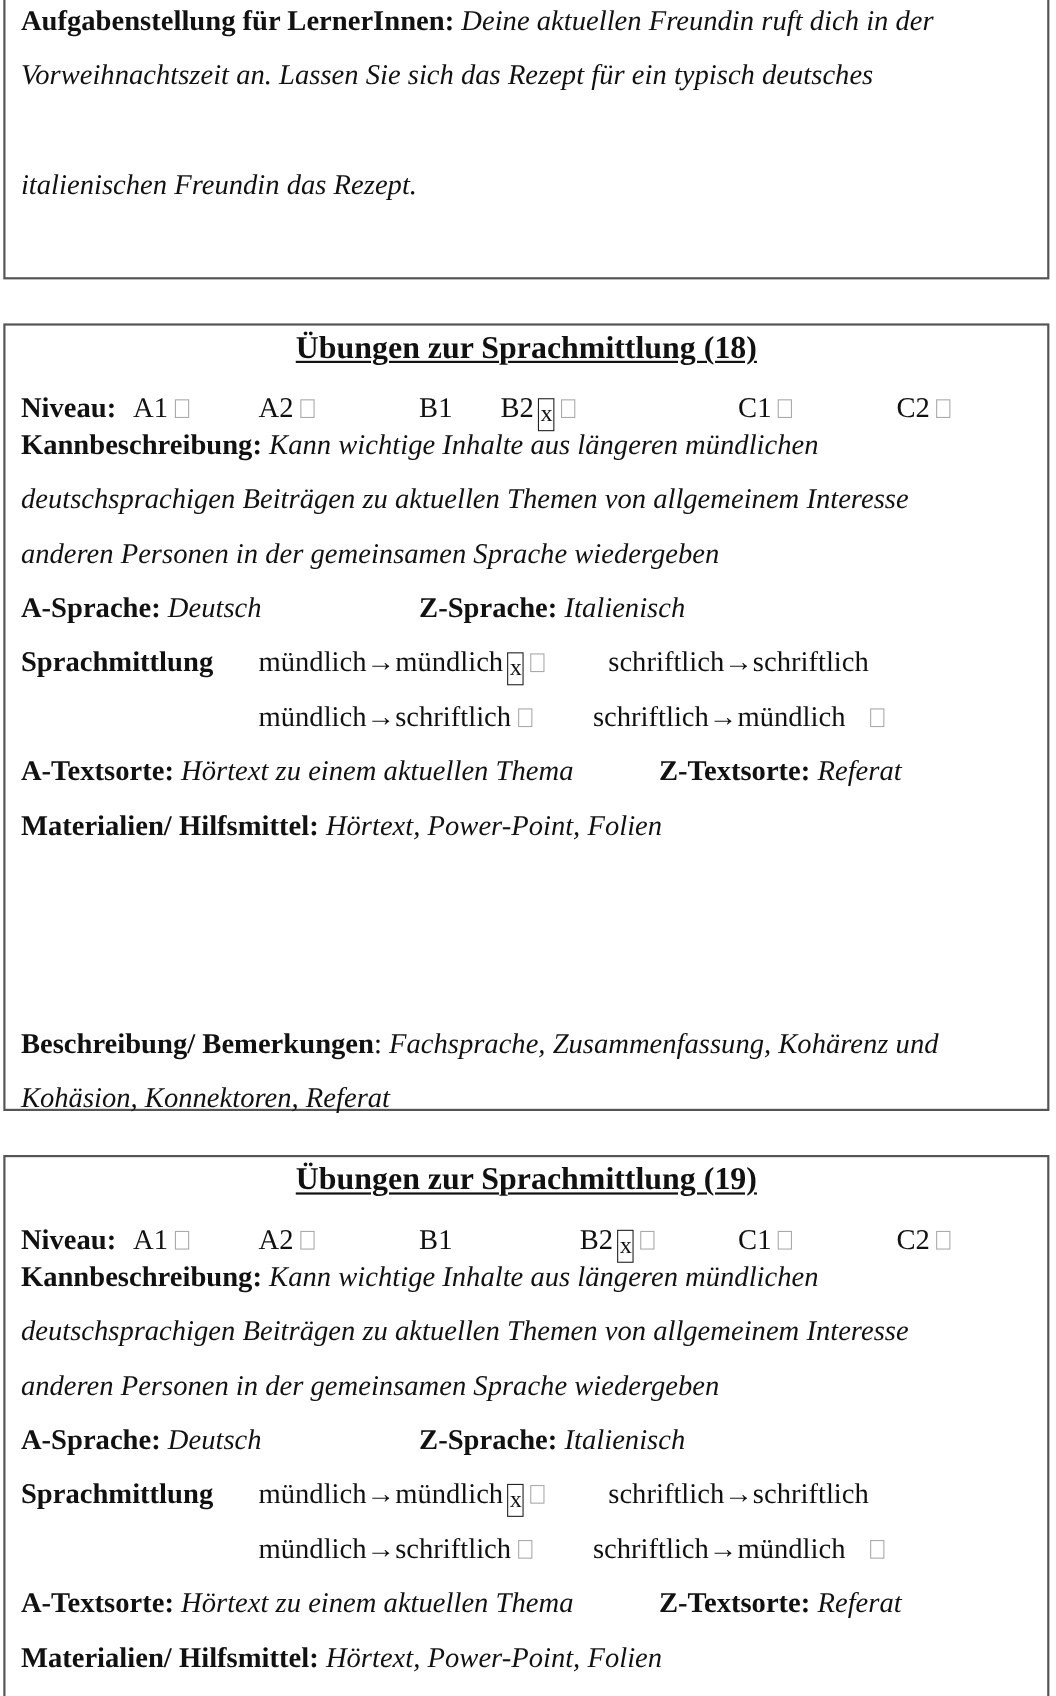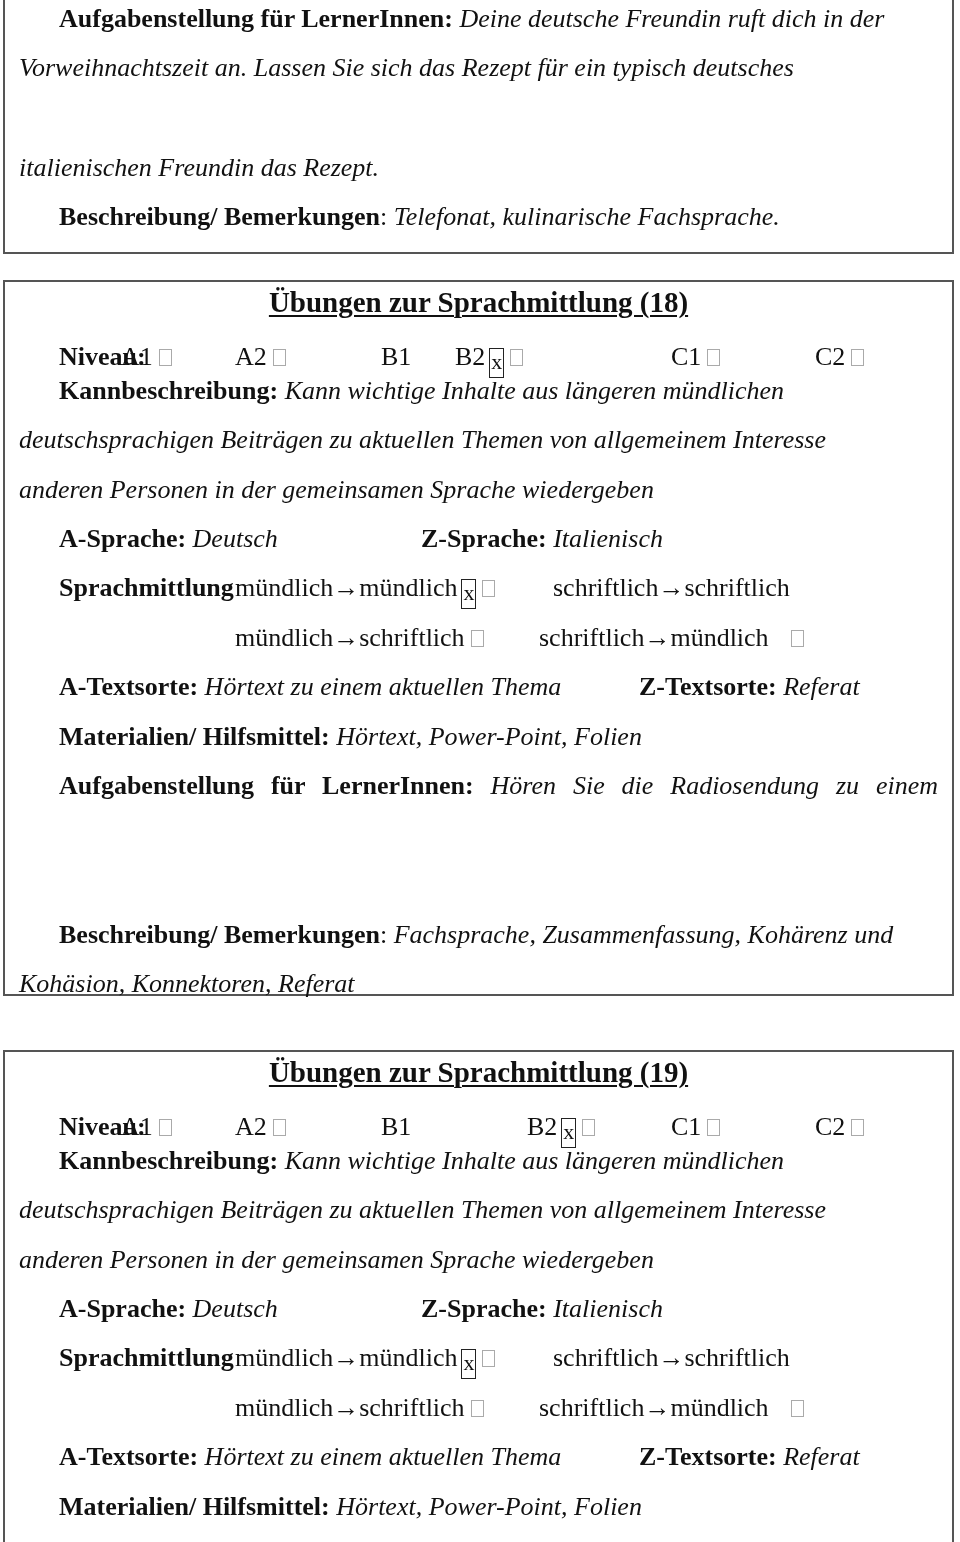"Aufgabenstellung für LernerInnen:" .b { margin-left: 40px -> none }
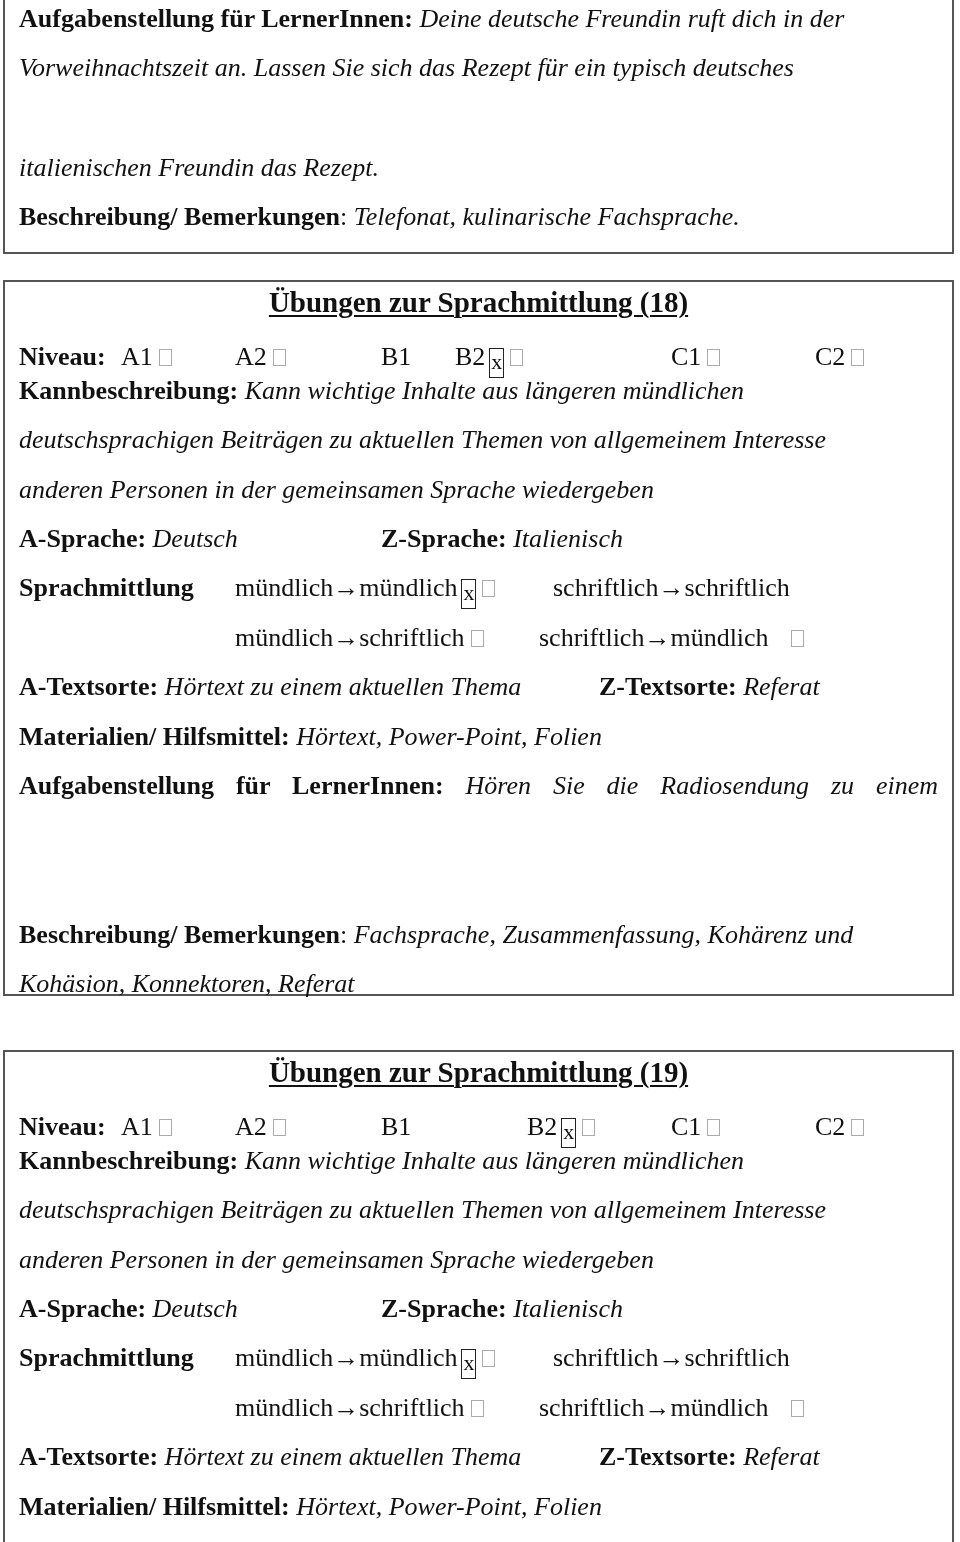"Deine deutsche Freundin ruft dich" span.i { text: deutsche -> aktuellen }
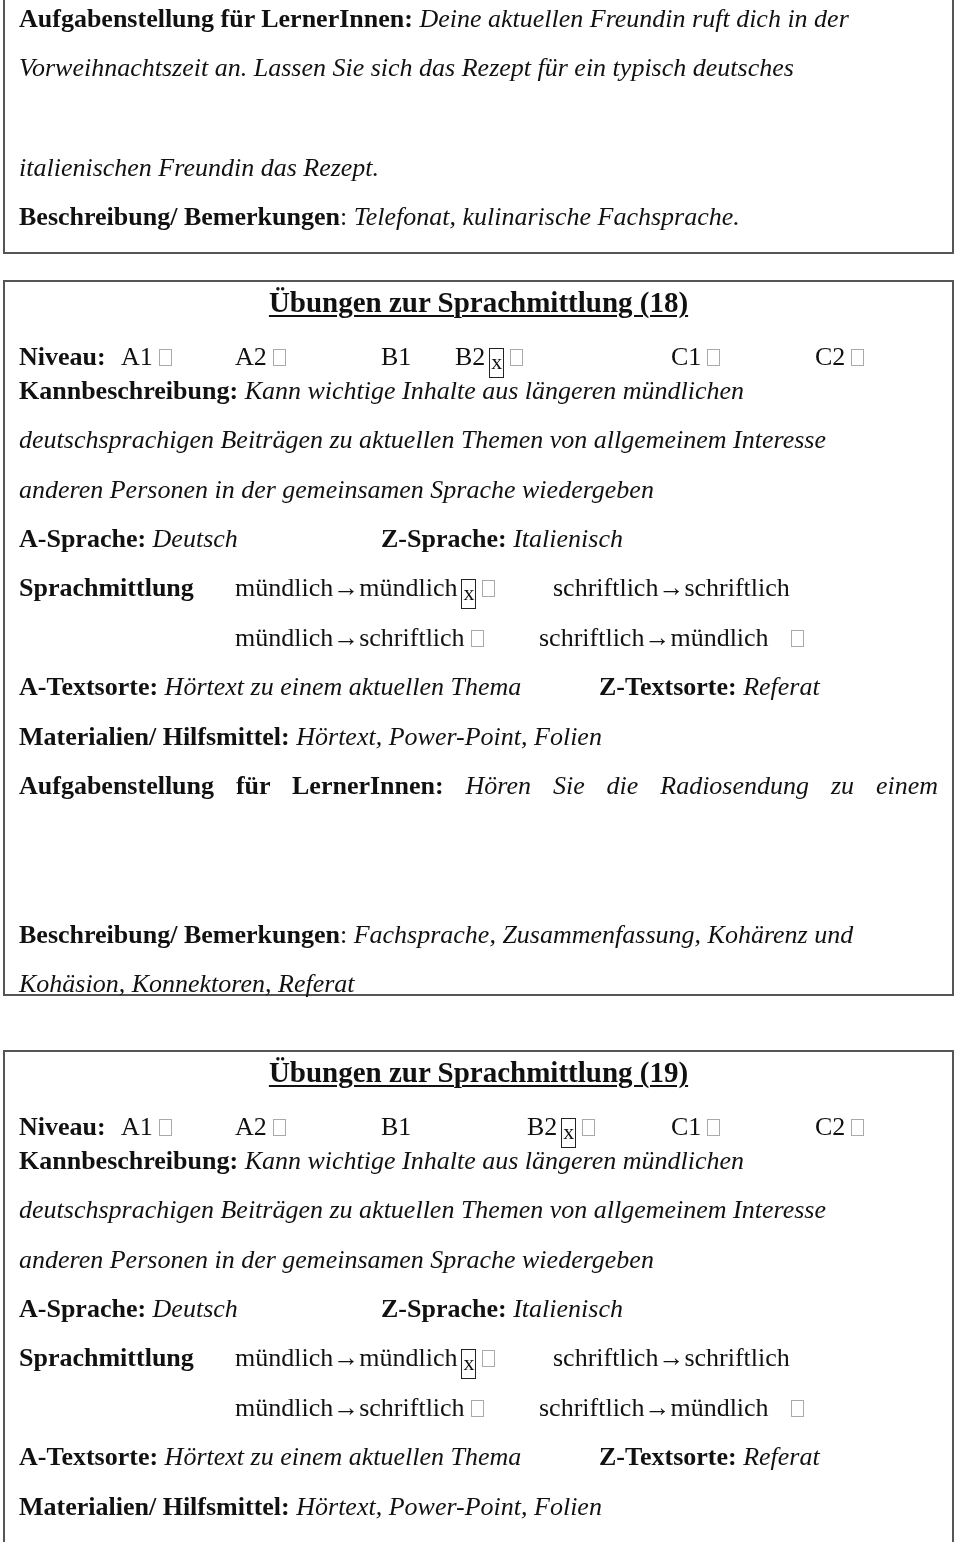"Beschreibung/ Bemerkungen: Telefonat," div.line { html: <div> <span>Beschreibung/ Bemerkungen</span><span>:</span> <span>Telefonat, kulinarische Fachsprache.</span> </div> -> none }
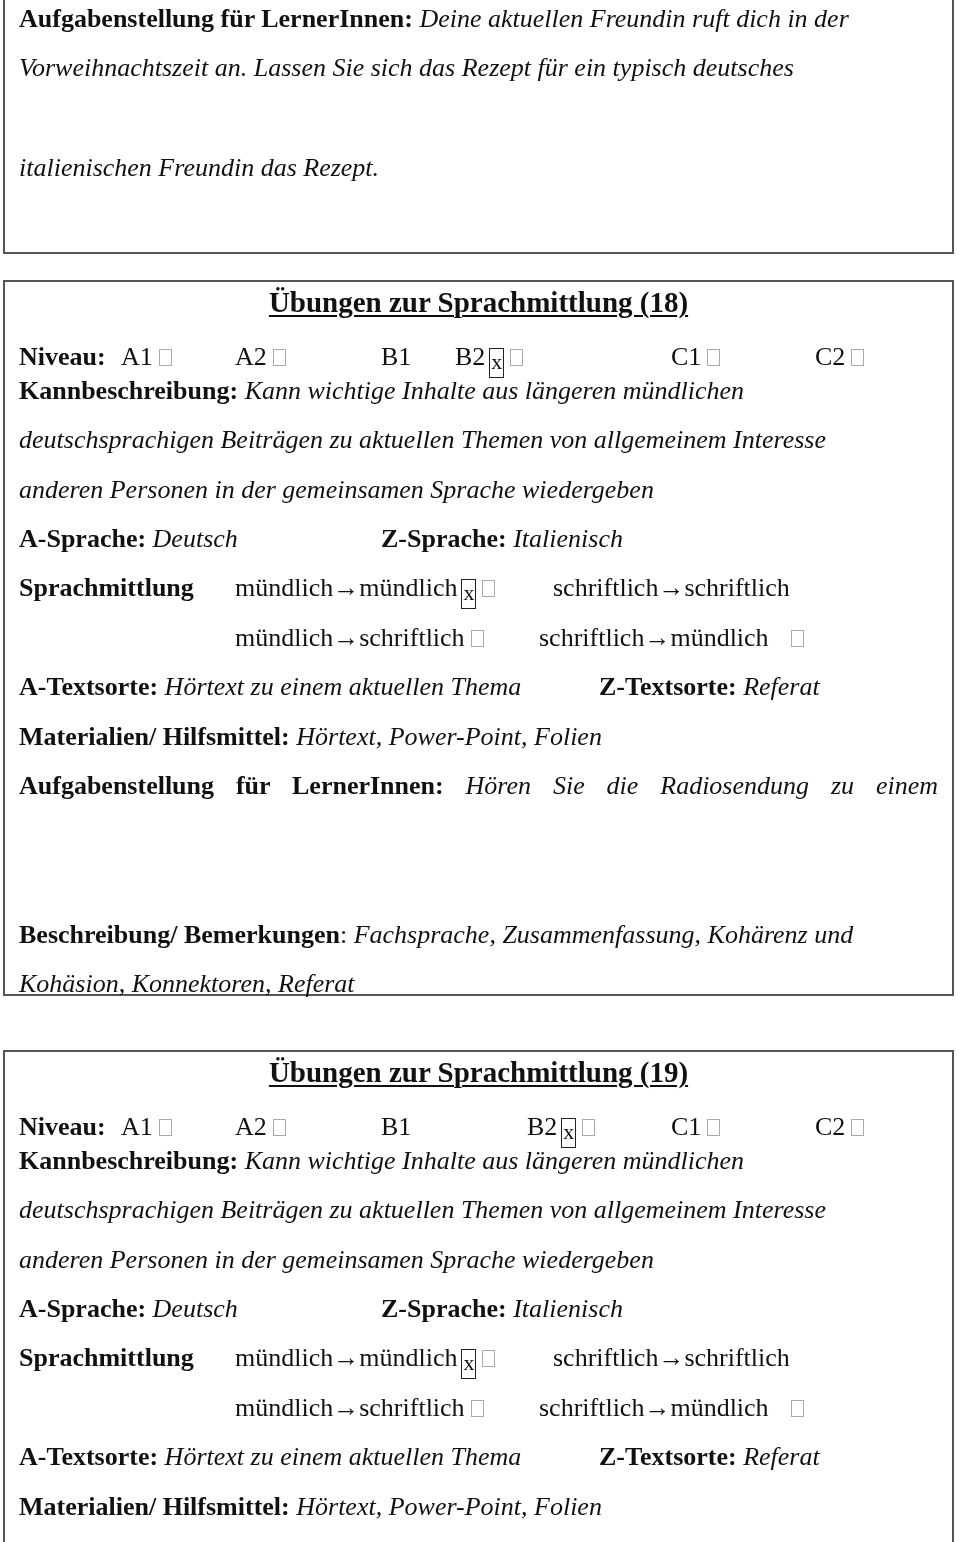"Übungen zur Sprachmittlung (18)" #box2 { top: 280px -> 294px }
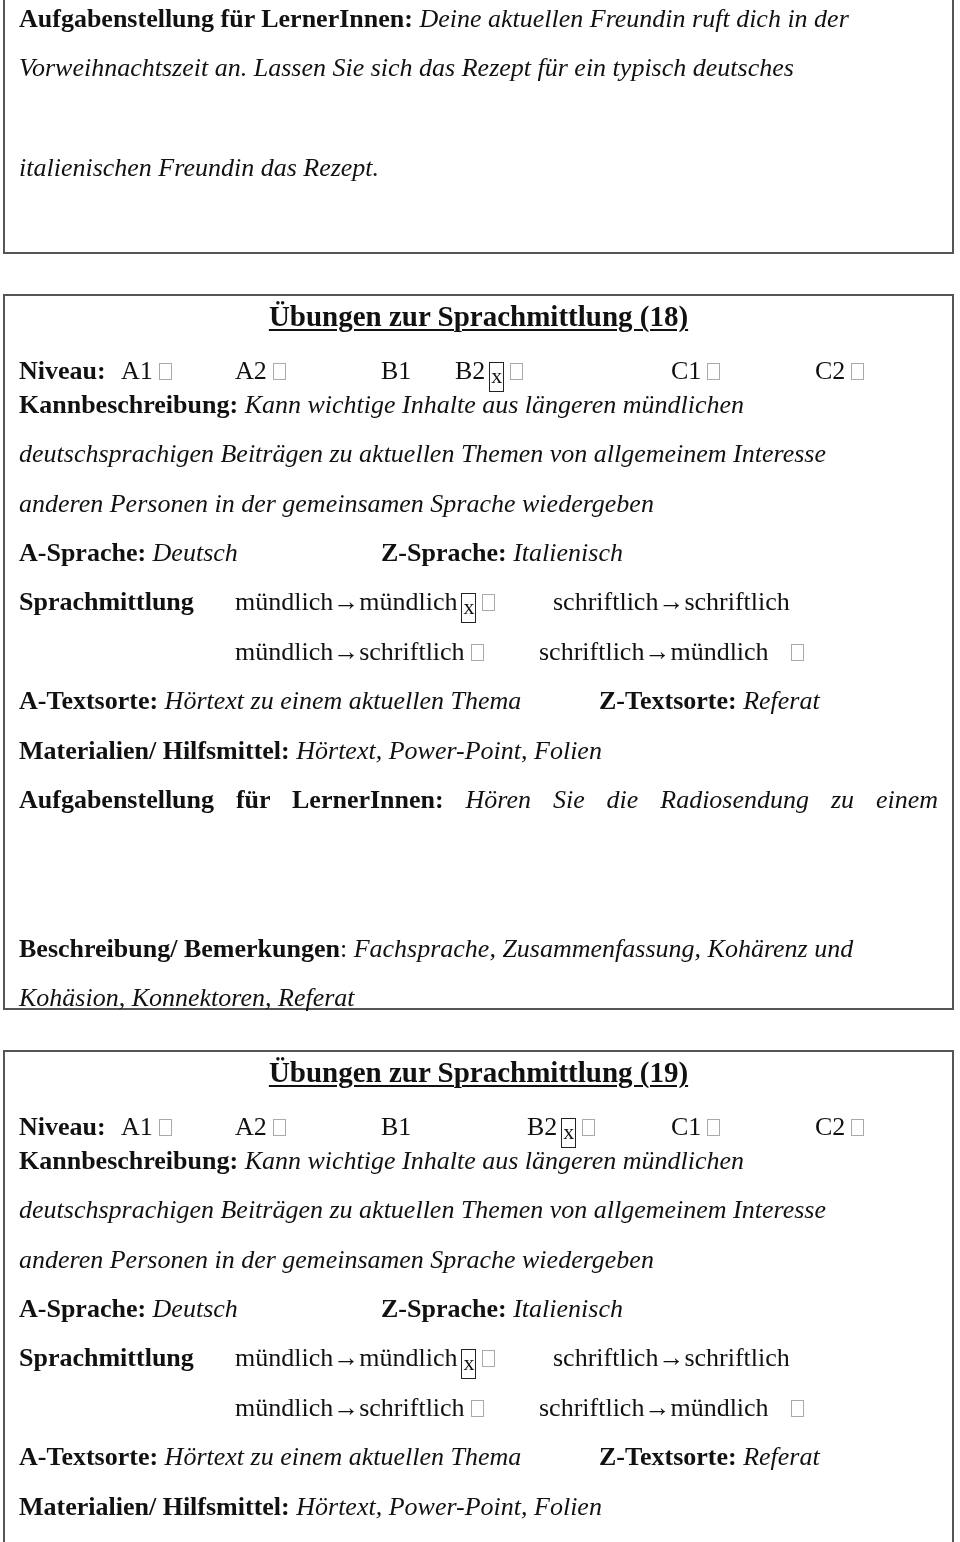"Aufgabenstellung für LernerInnen: Hören" div.line { html: <div> <span>Aufgabenstellung für LernerInnen:</span> <span>Hören Sie die Radiosendung zu einem</span> </div> -> none }
